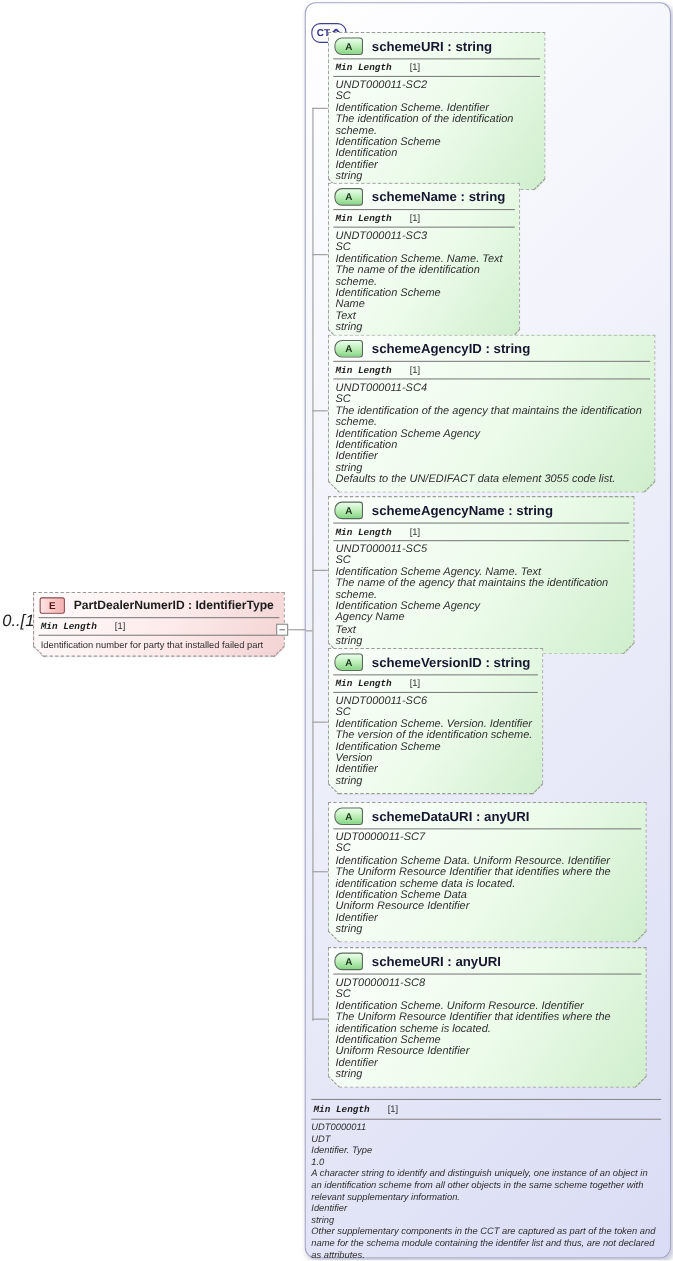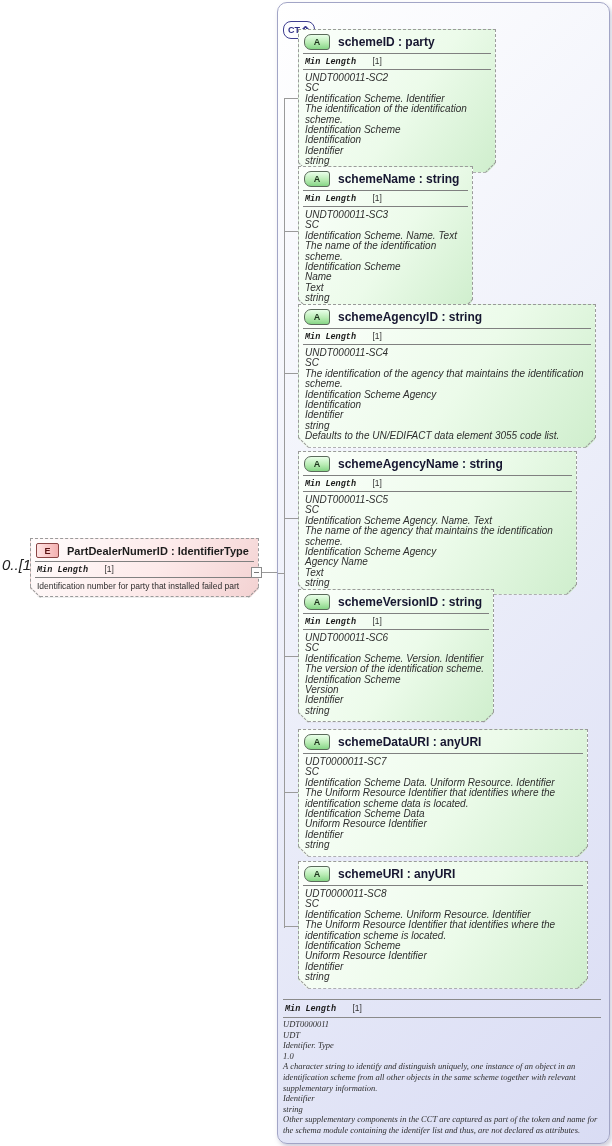"schemeID : party" span.attl { text: schemeID : party -> schemeURI : string }
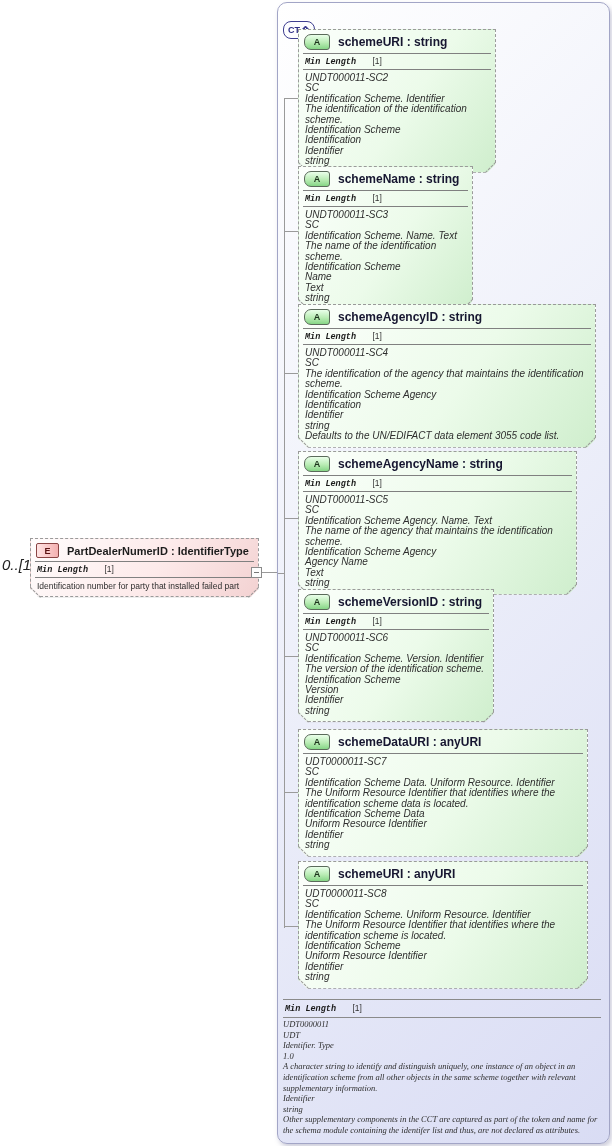"UDT0000011" .blines div { font-family: Liberation Serif, serif -> none }
